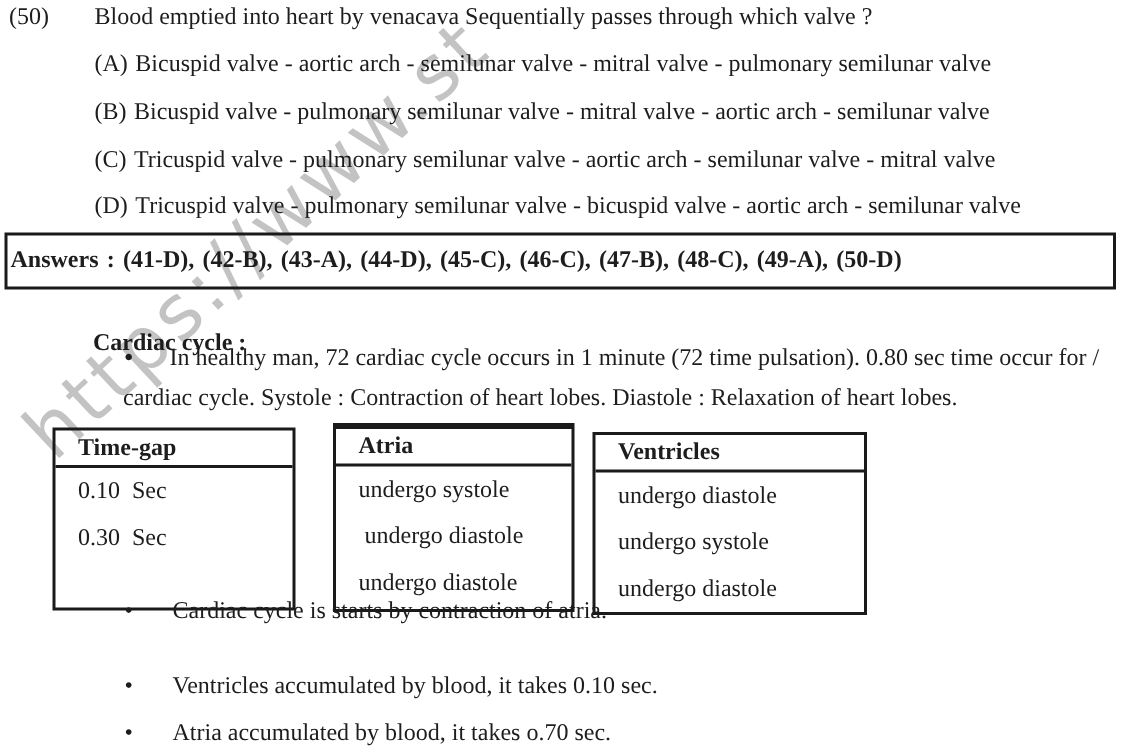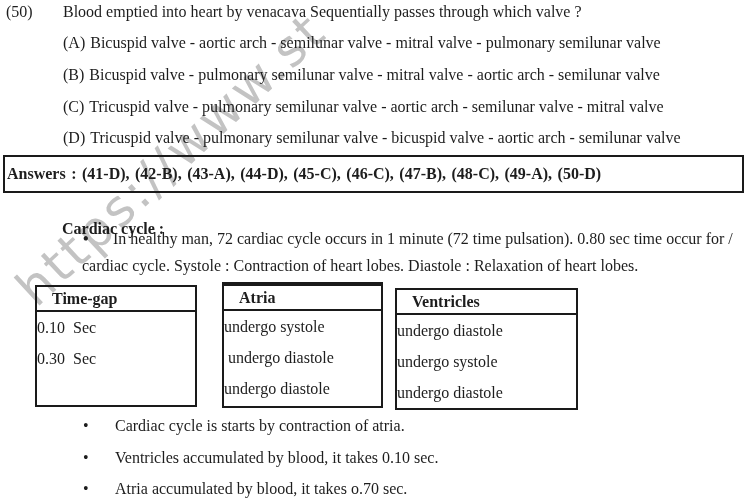"0.10 Sec" .dtable .trow { padding-left: none -> 15px }
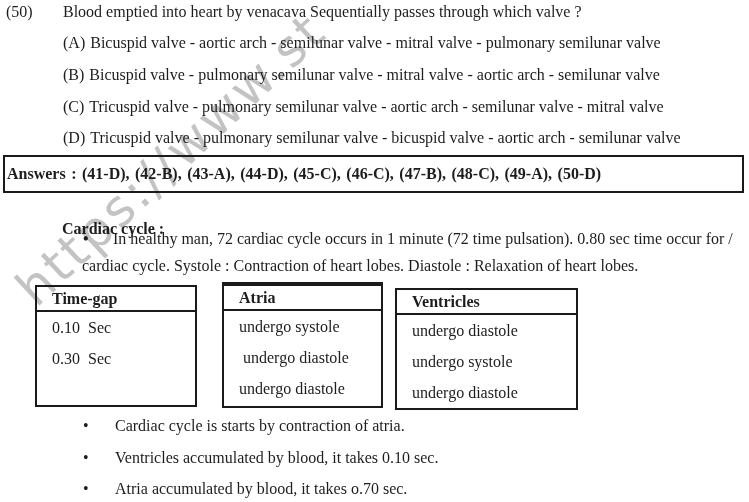"• Cardiac cycle is starts" .note-1 { top: 416px -> 398px }
